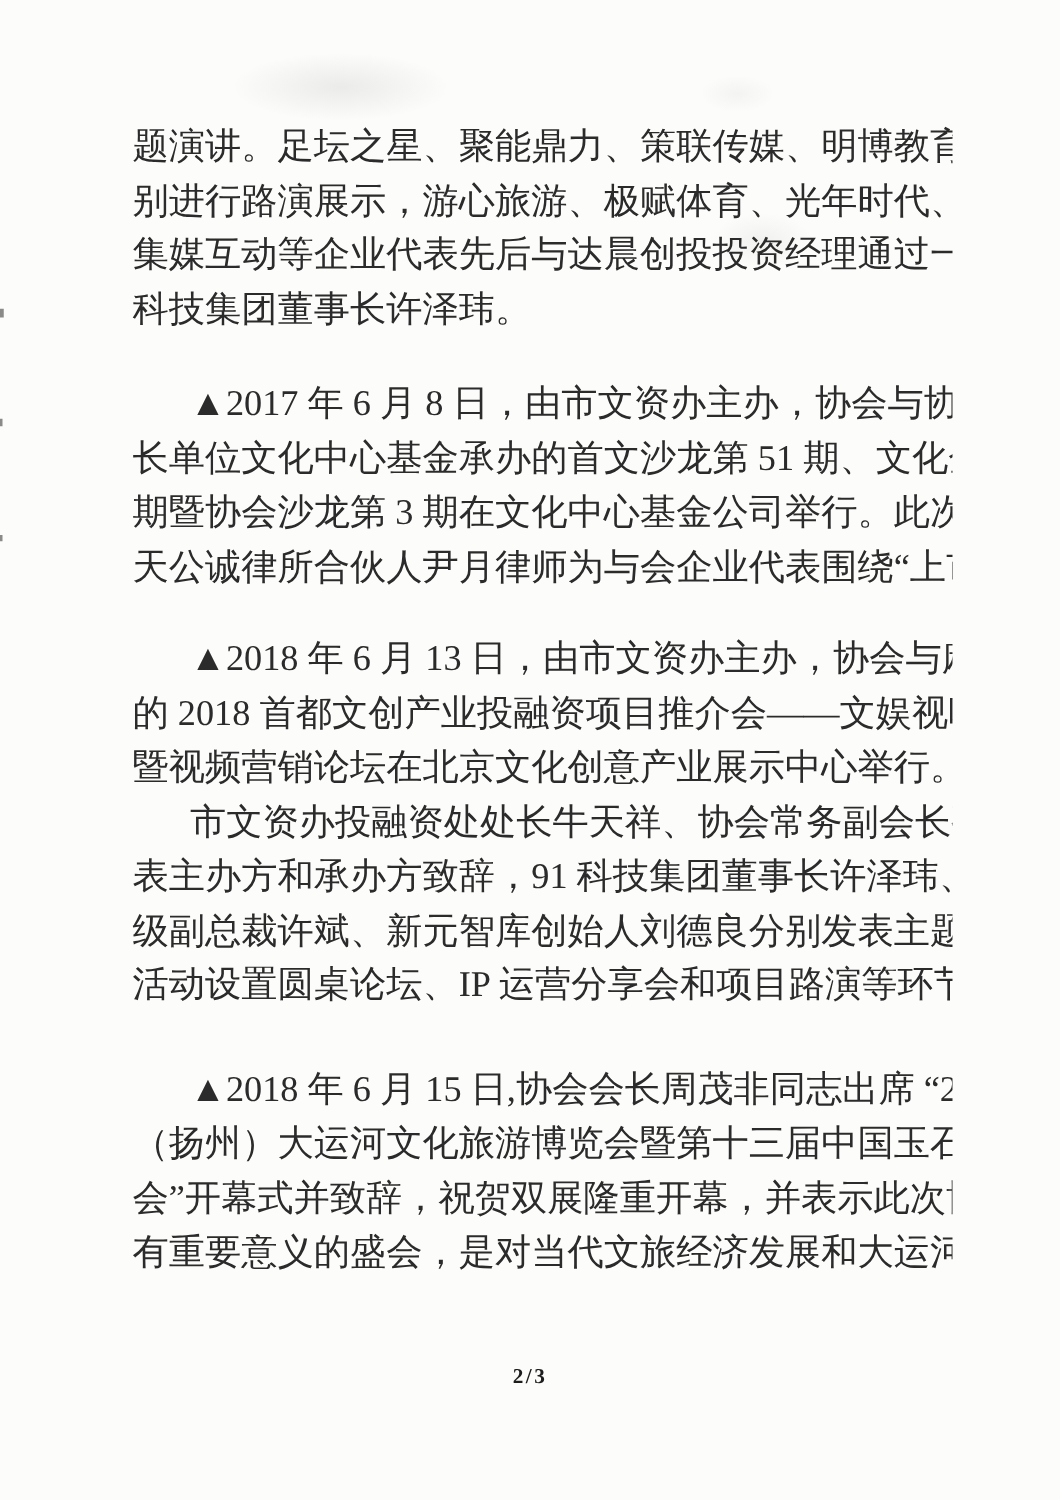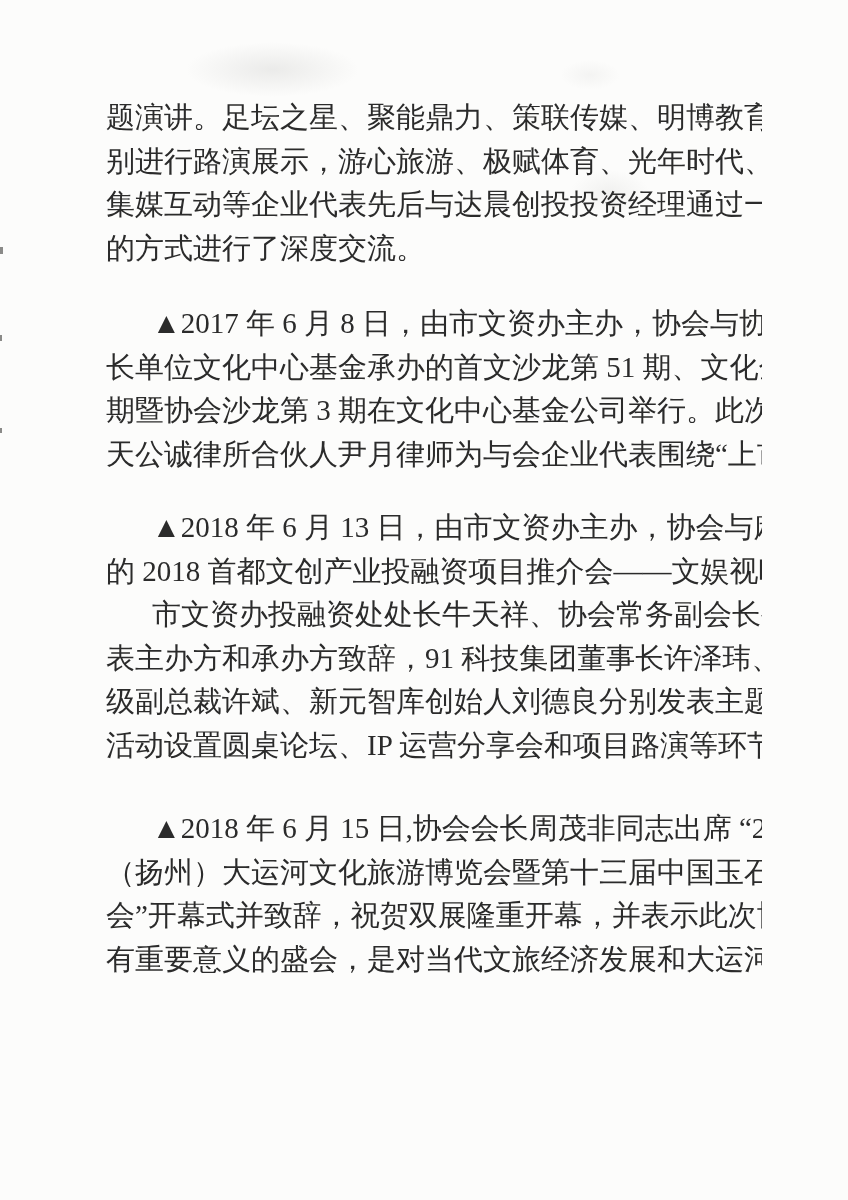"的方式进行了深度交流。" div.line { text: 的方式进行了深度交流 -> 科技集团董事长许泽玮 }
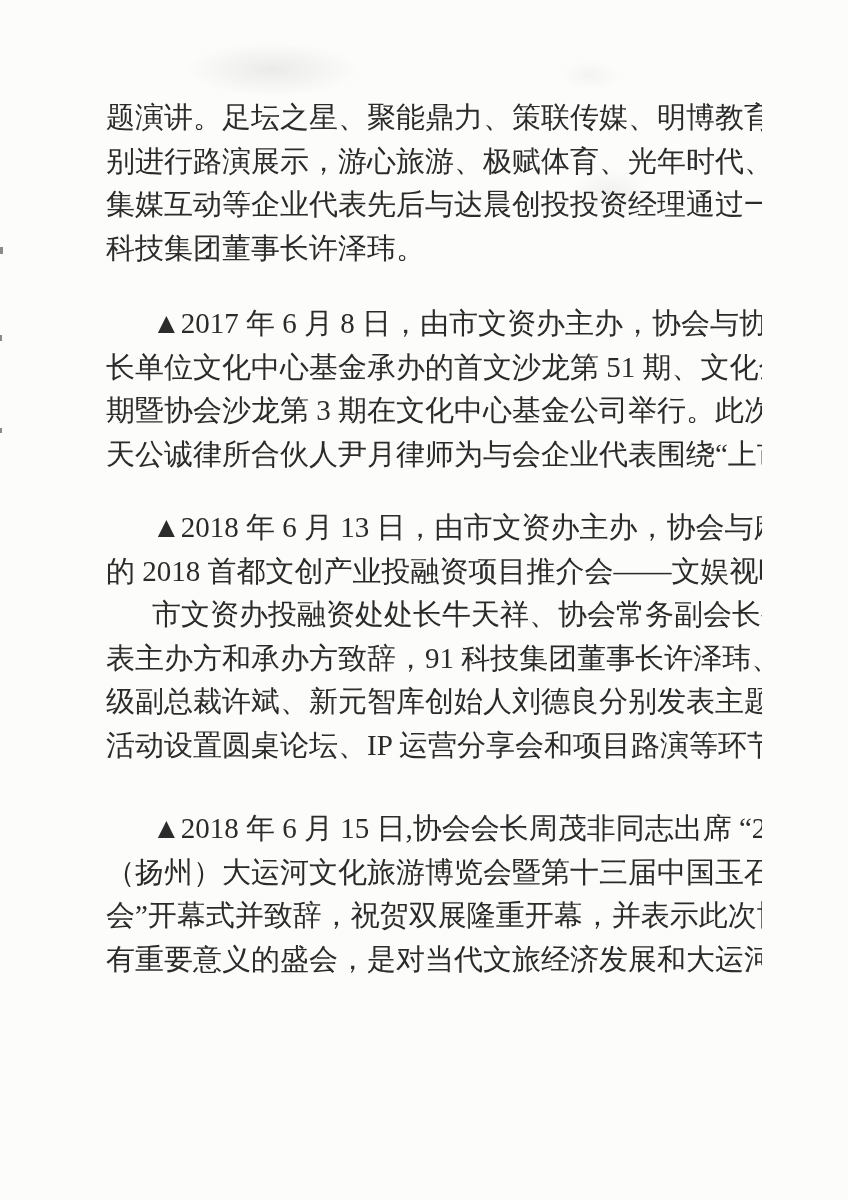"暨视频营销论坛在北京文化创意产业展示中心举行。" div.line { html: none -> <div>暨视频营销论坛在北京文化创意产业展示中心举行。</div> }
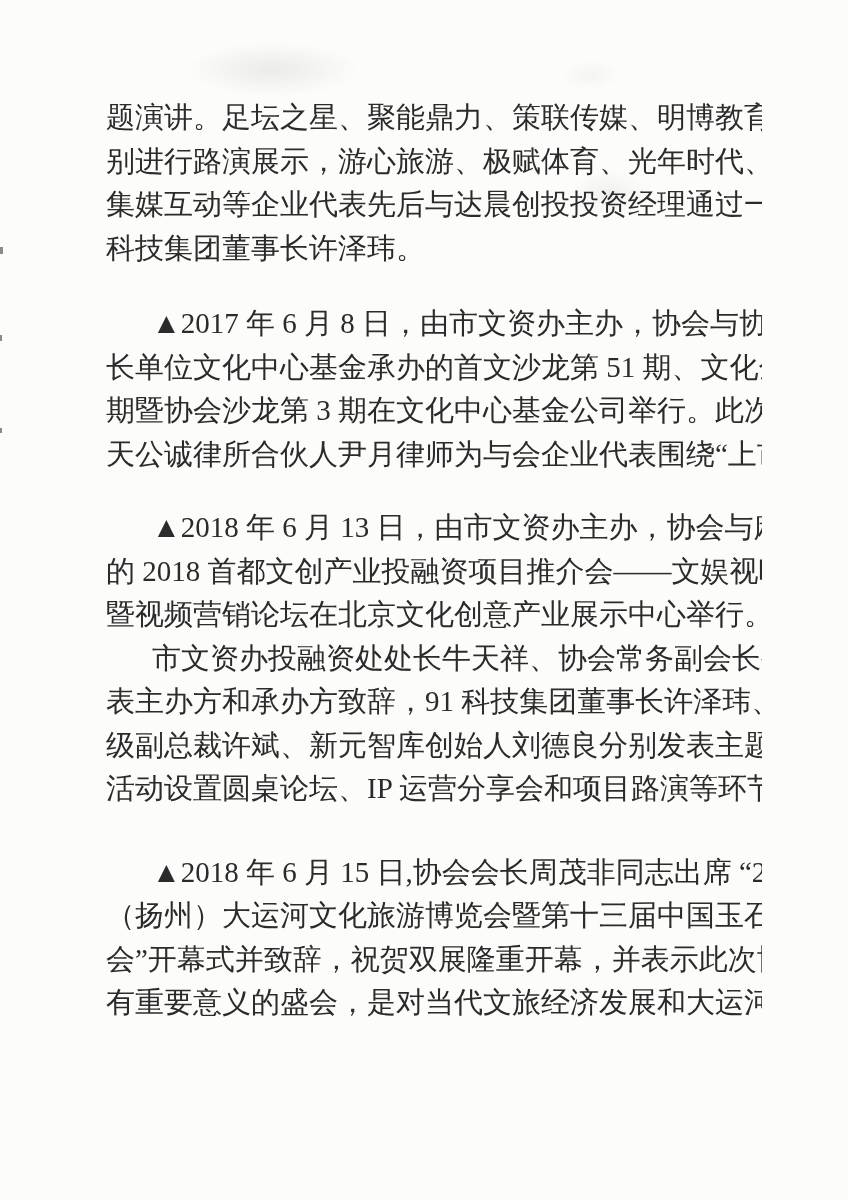"2/3" div.footer { html: none -> <div> <span>2/3</span> </div> }
